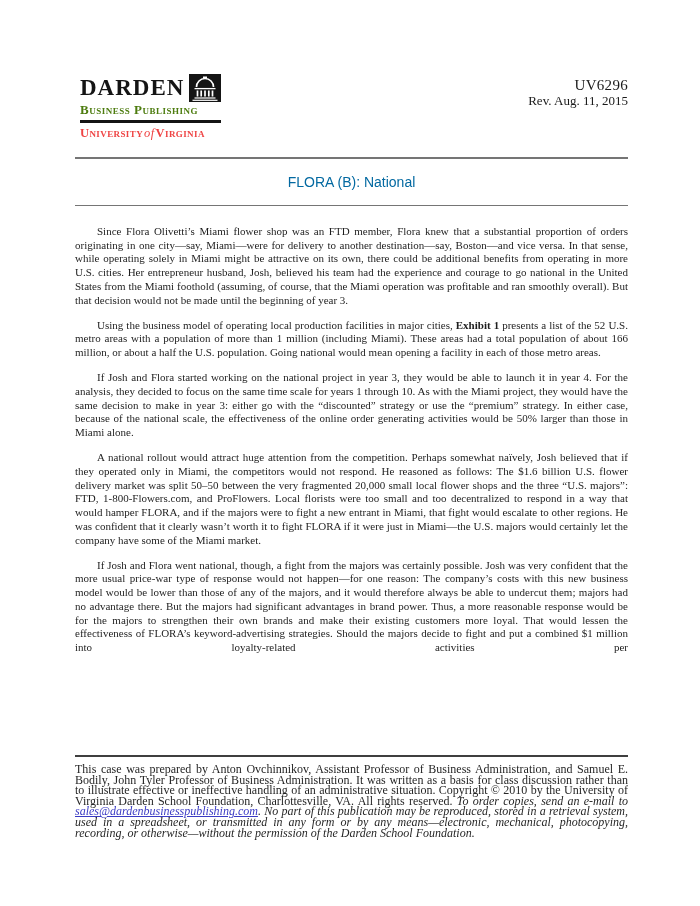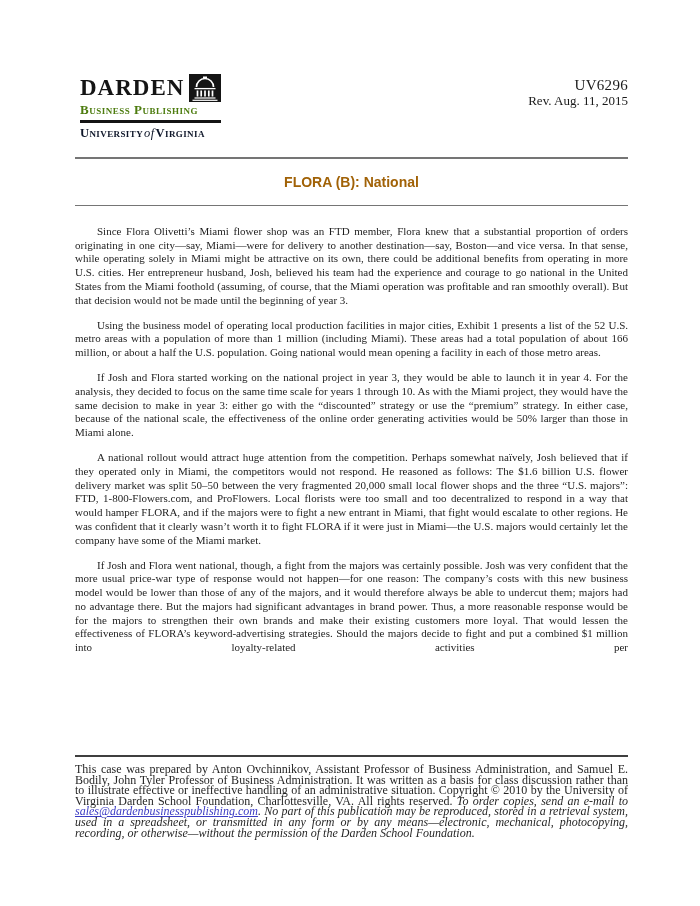"UniversityofVirginia" .logo-univ { color: #0f172a -> #ef4444 }
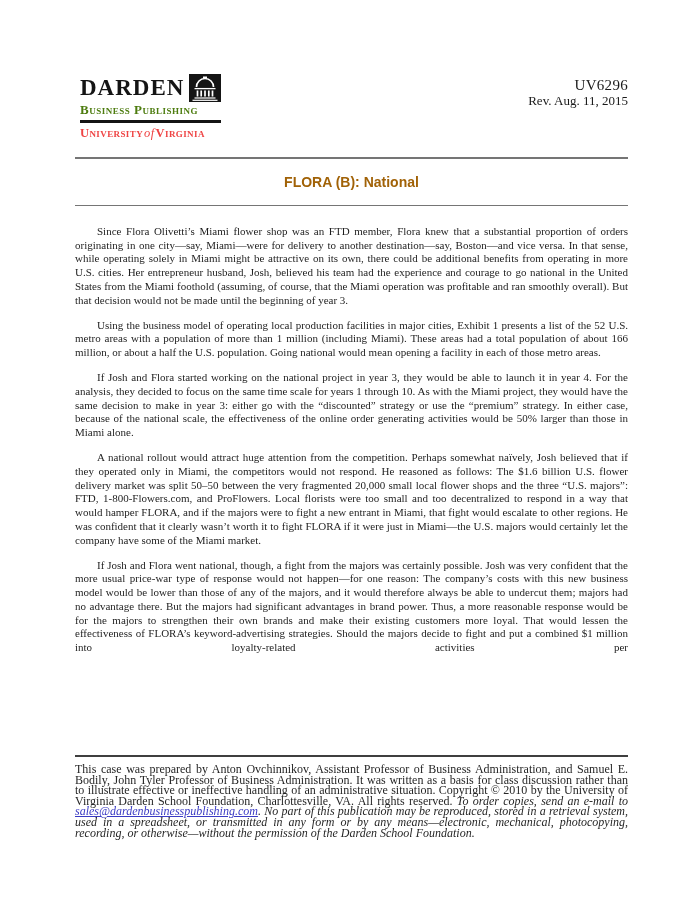"FLORA (B): National" .title { color: #a16207 -> #0369a1; font-weight: bold -> normal }
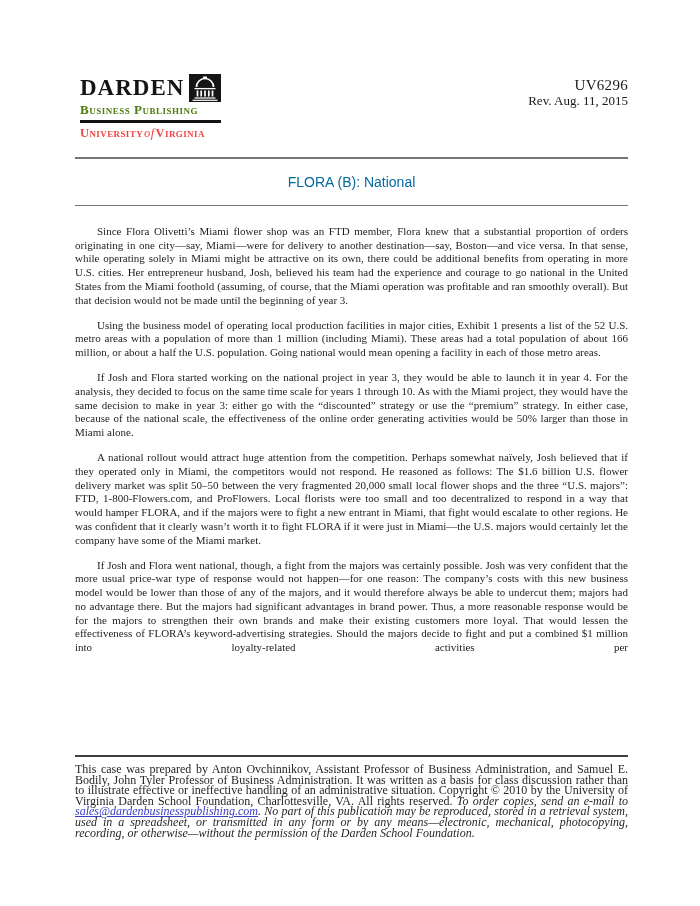"Exhibit 1" .content b { font-weight: normal -> bold }
